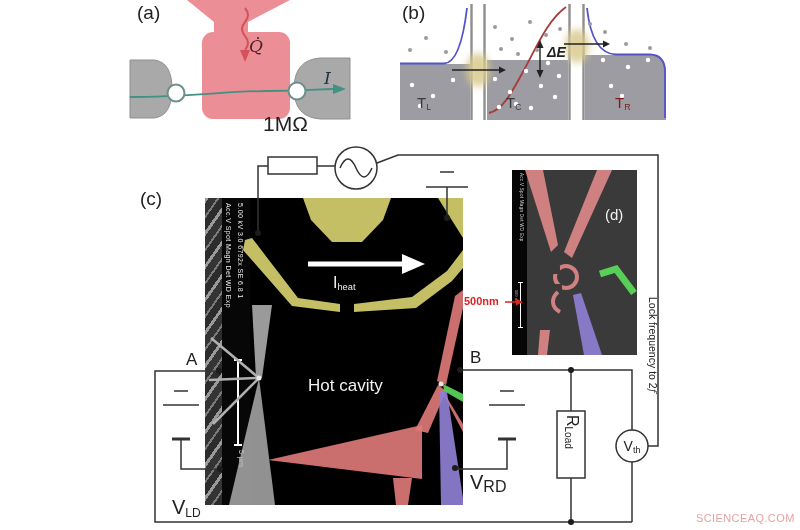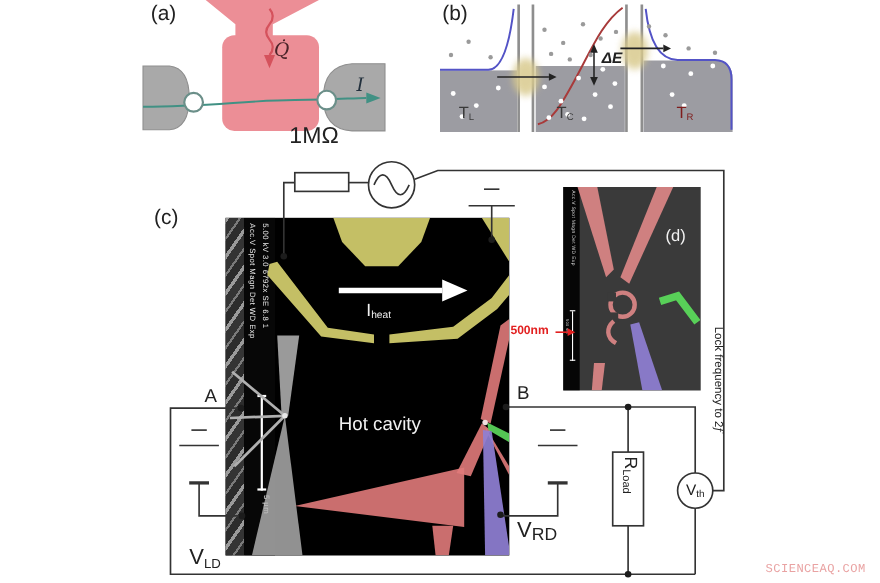"SCIENCEAQ.COM" .wm { font-family: Liberation Mono, monospace -> none }
